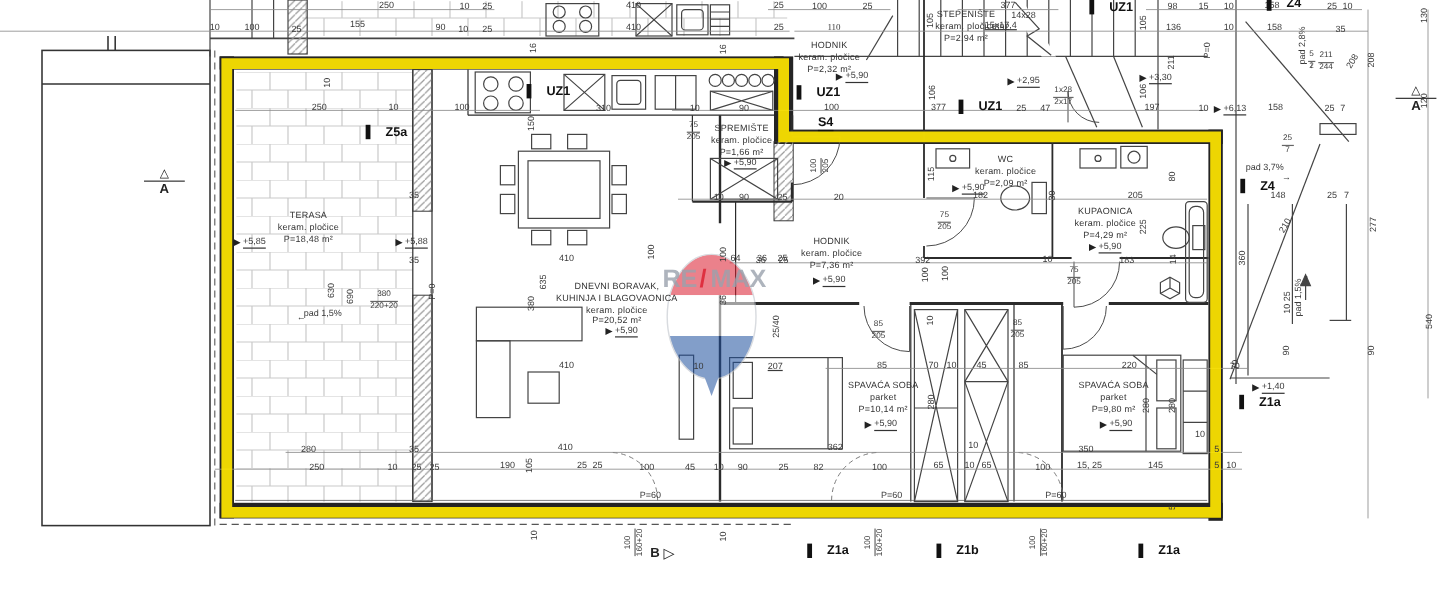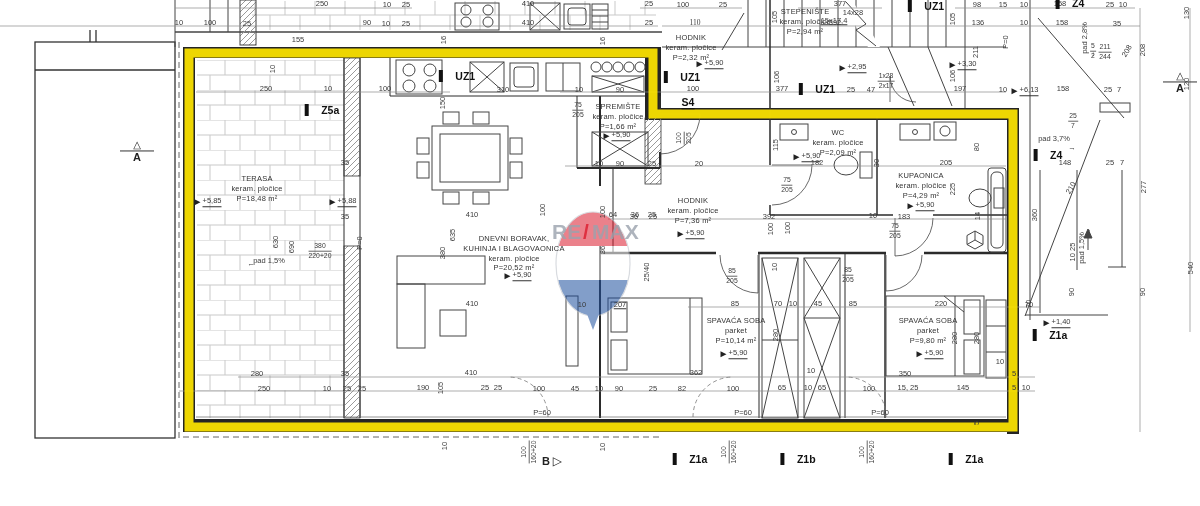"155" div.lb { top: 40px -> 20px }
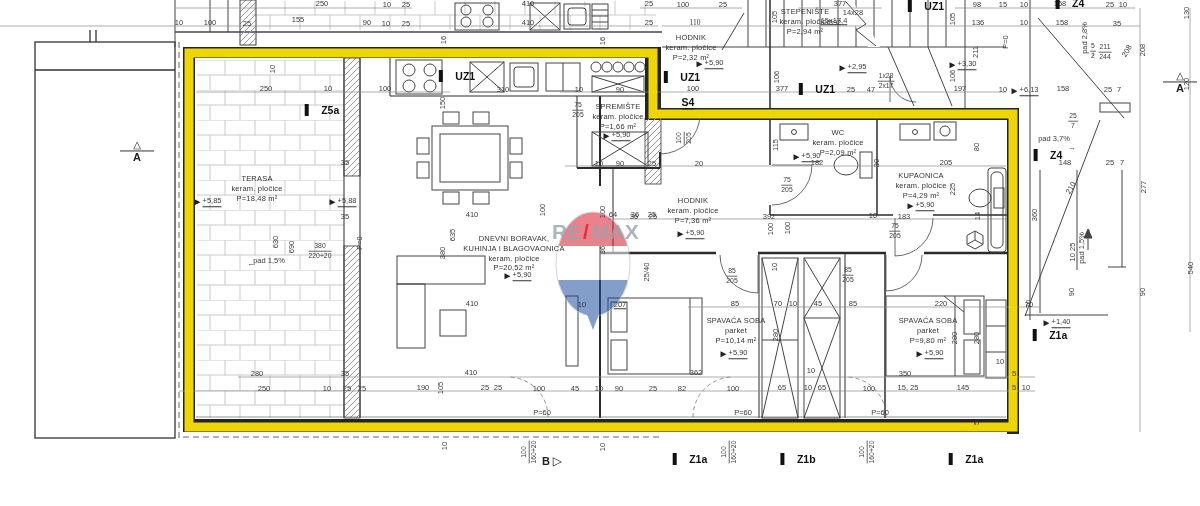"183" div.lb { left: 904px -> 939px }
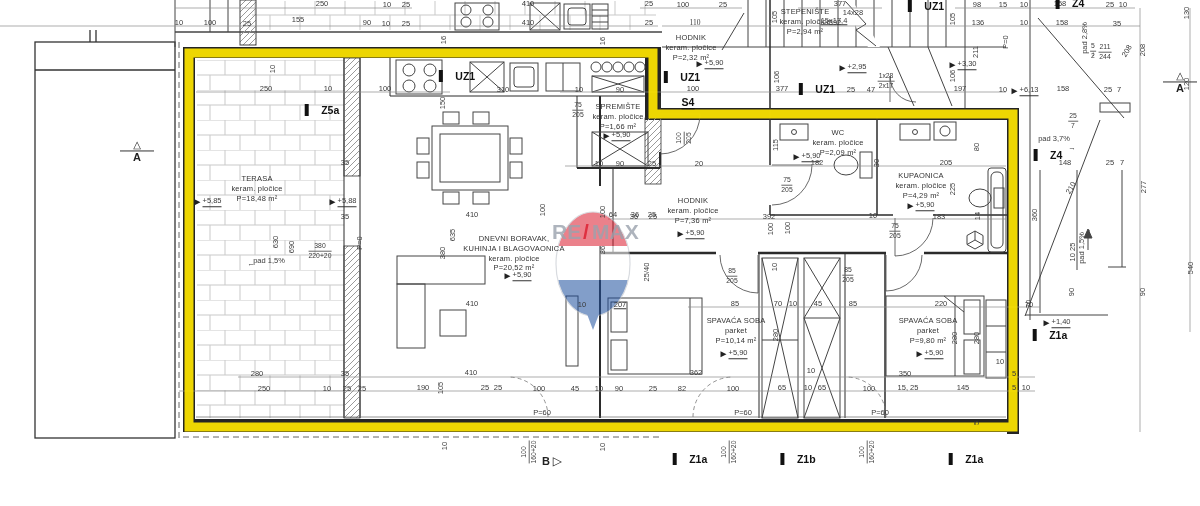"207" div.lb { left: 620px -> 646px }
